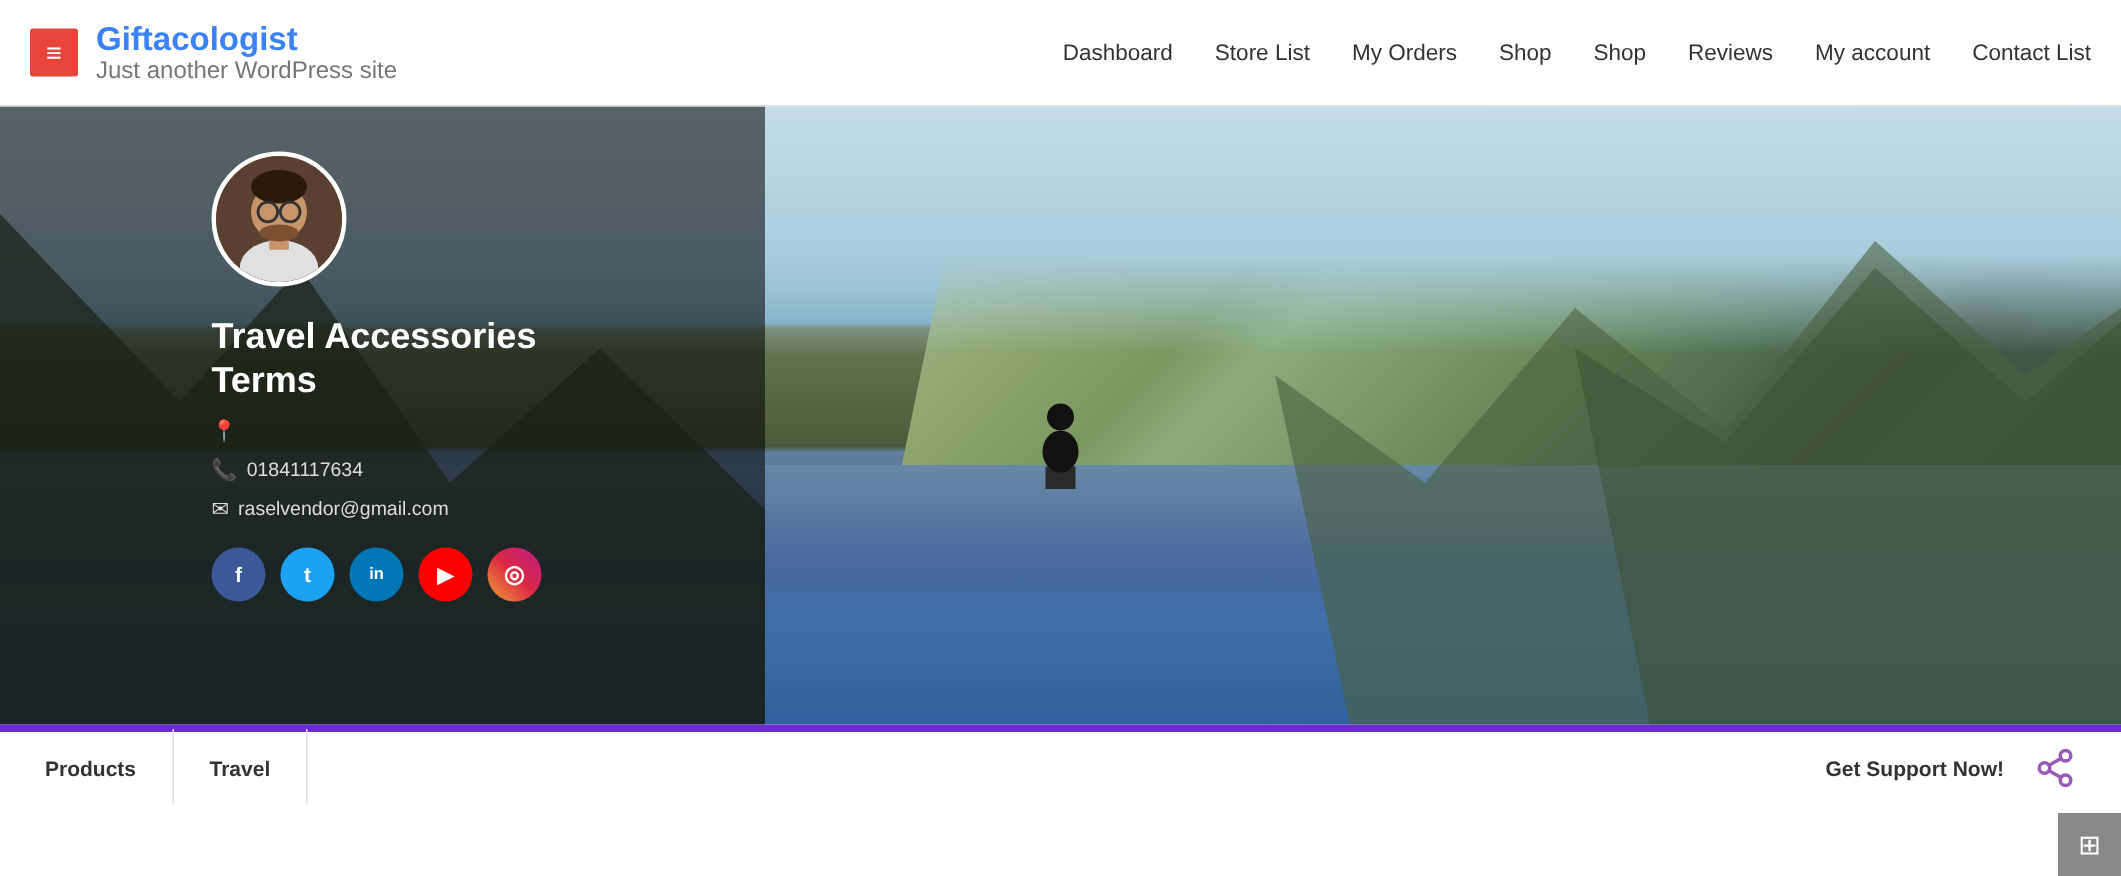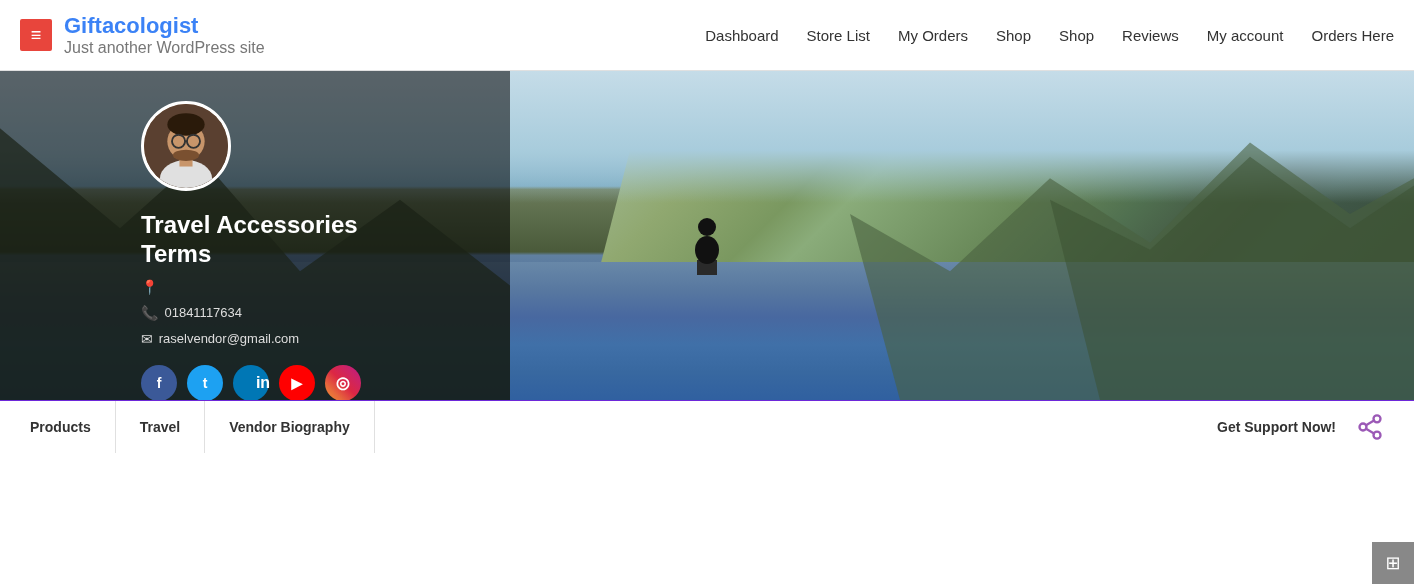"Orders Here" a { text: Orders Here -> Contact List }
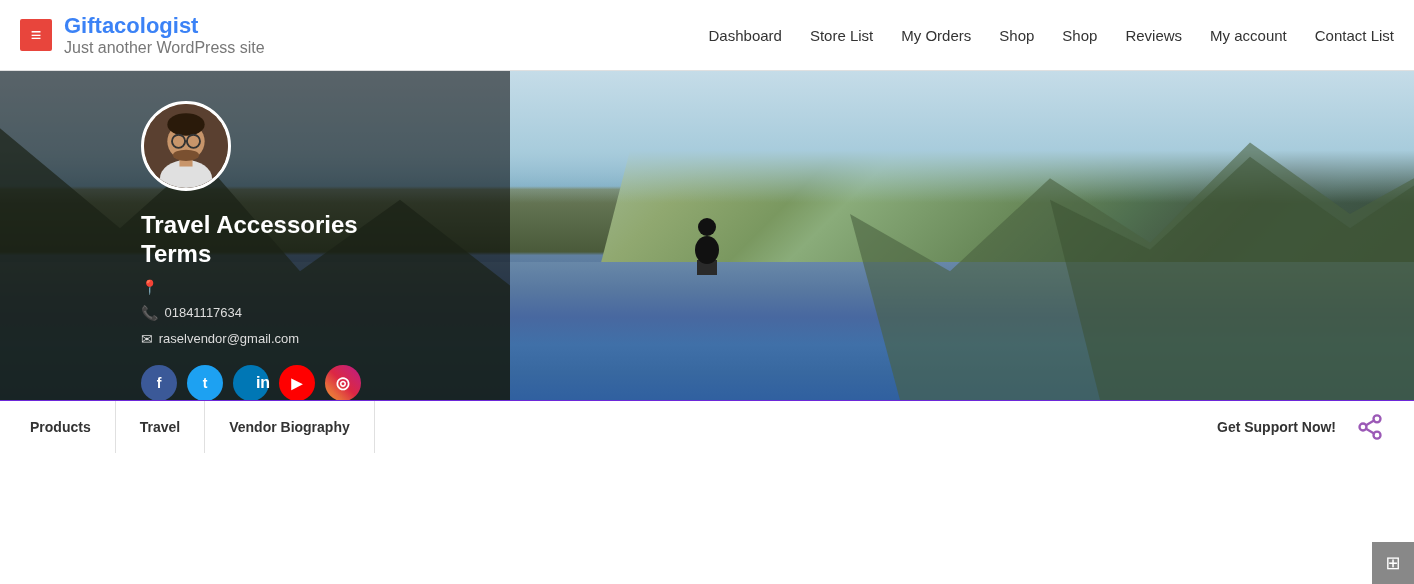"Travel Accessories" .hero { height: 329px -> 412px }
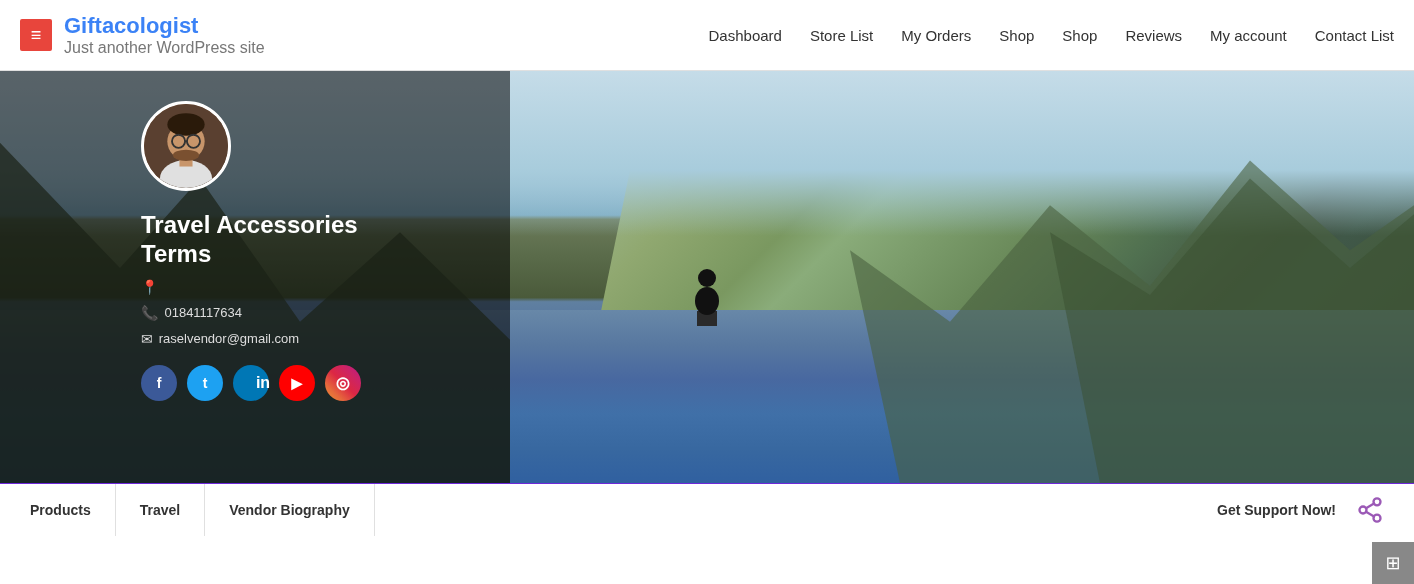"in" span { font-size: 16px -> 11px; padding-left: 24px -> none }
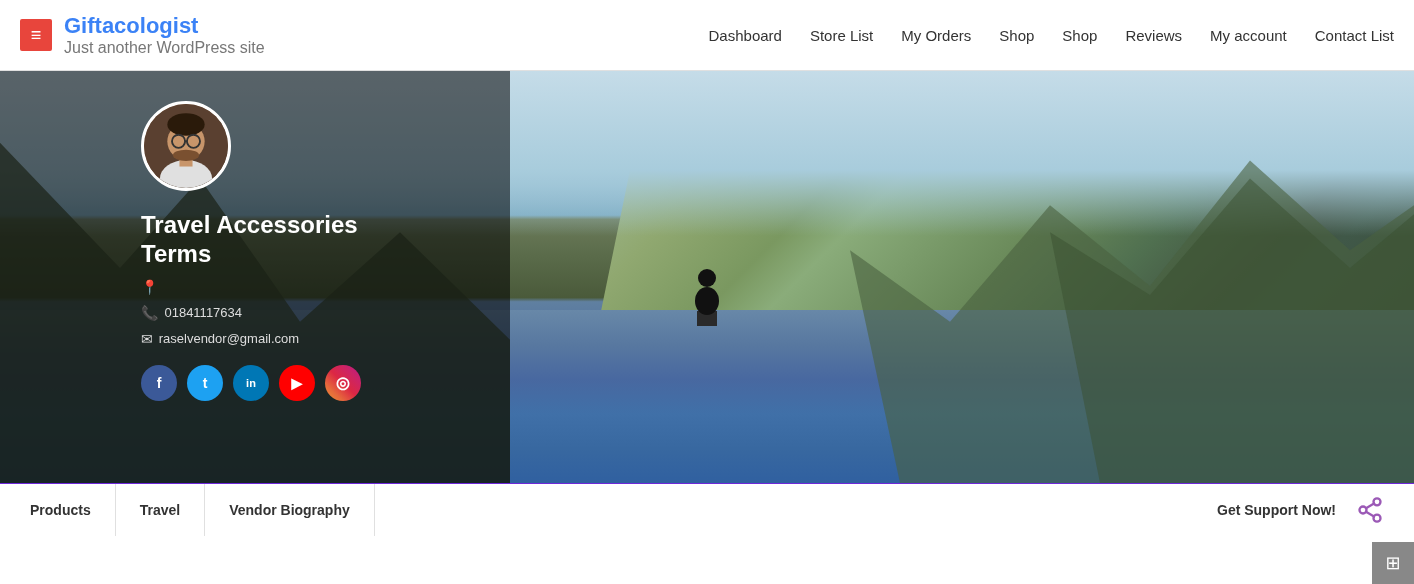"Products" .footer-bar { border-top: 1px solid #6d28d9 -> 5px solid #6d28d9 }
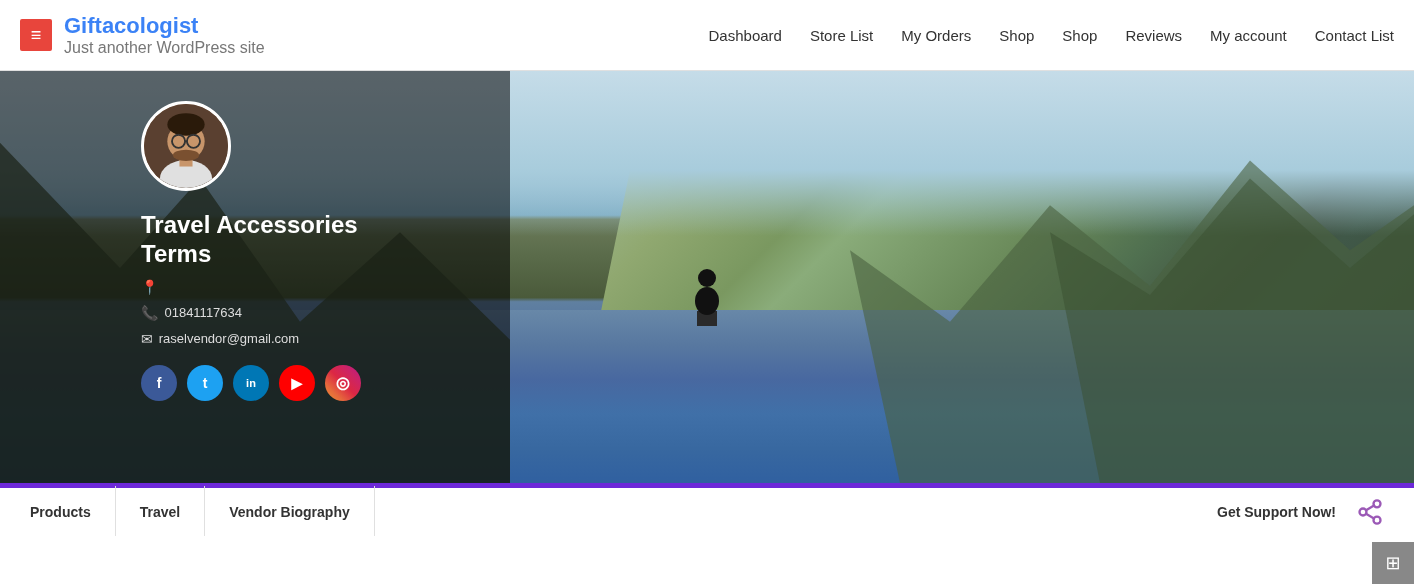"Vendor Biography" a { html: <a>Vendor Biography</a> -> none }
